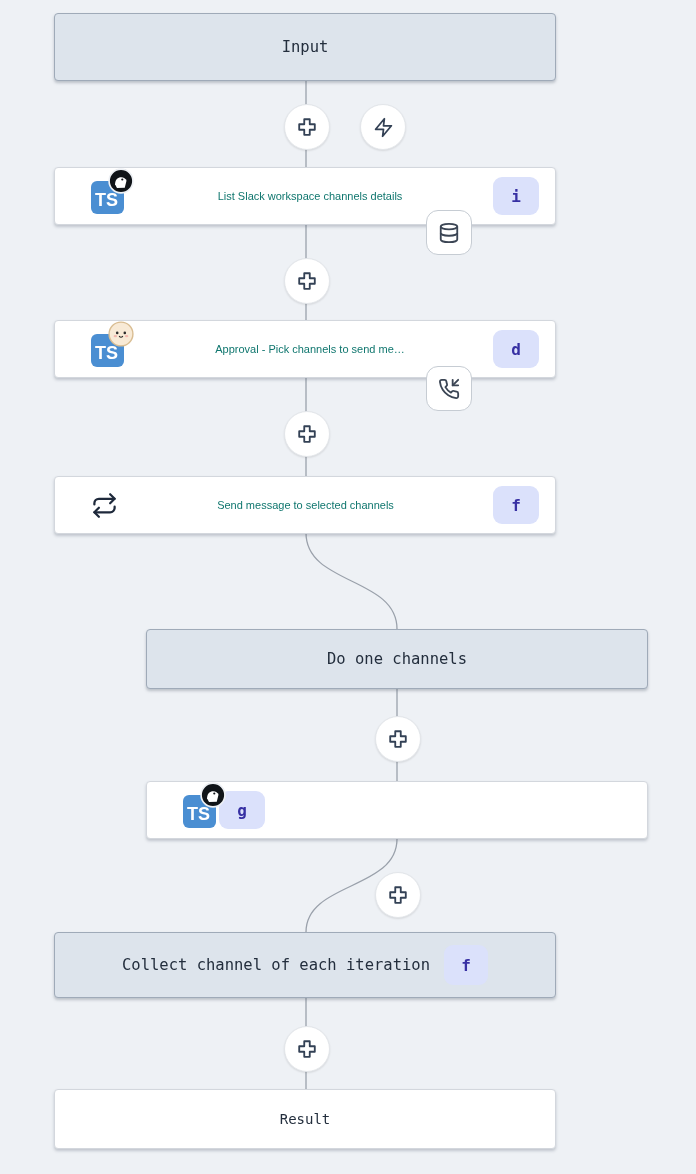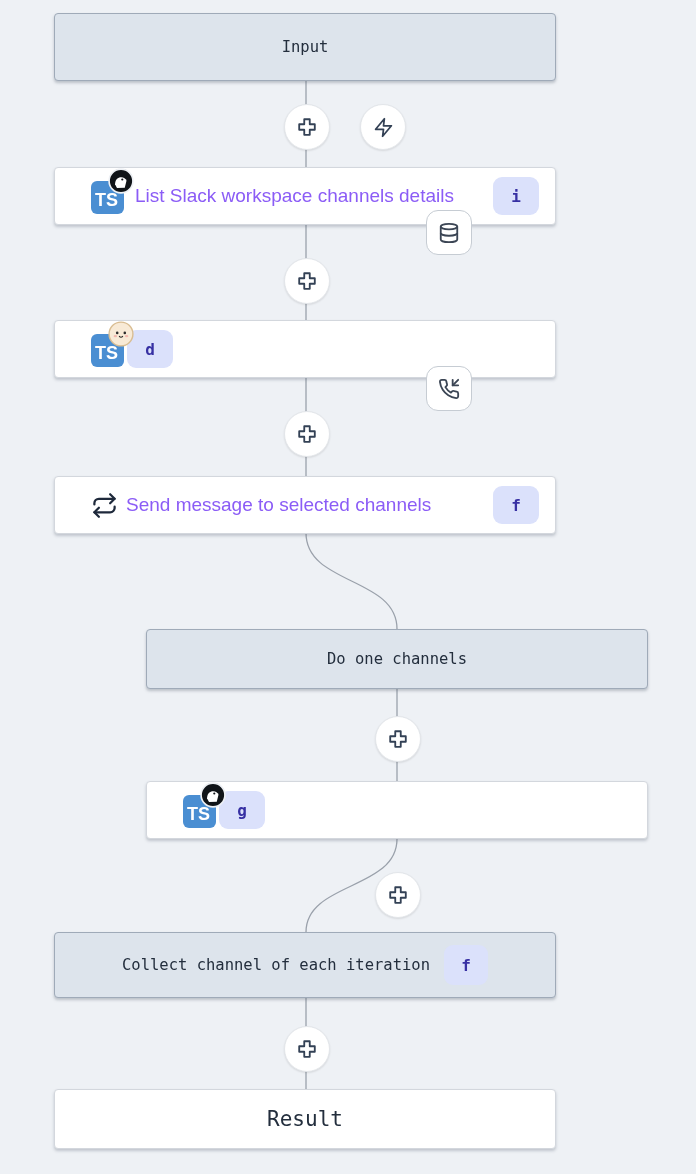"List Slack workspace channels details" .step-title { color: #8b5cf6 -> #0f766e; font-size: 19px -> 11px; text-align: left -> center }
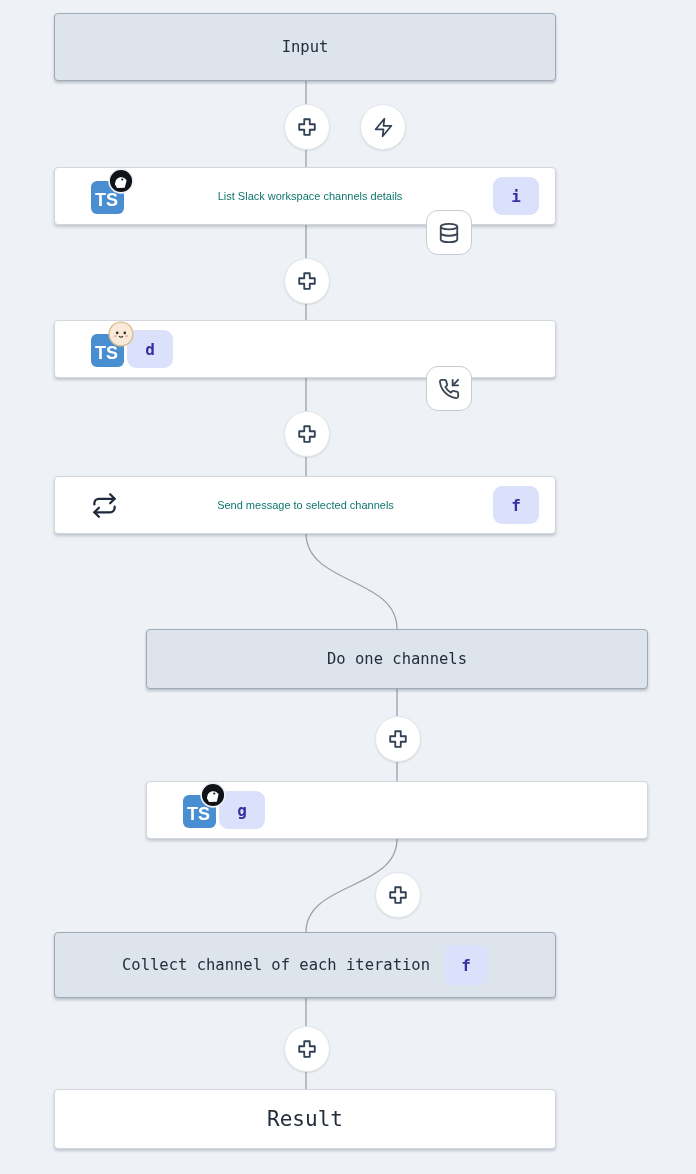"Approval - Pick channels to" span.step-title { html: none -> <span>Approval - Pick channels to send me…</span> }
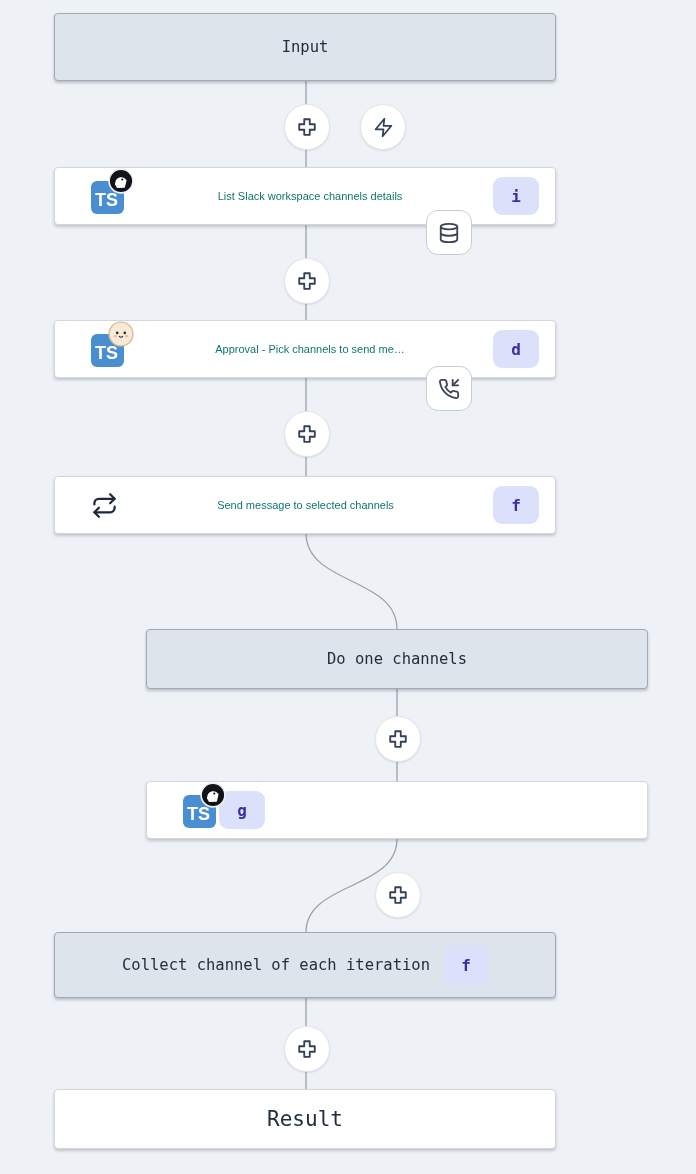"Result" .mono-title { font-size: 21px -> 14px }
